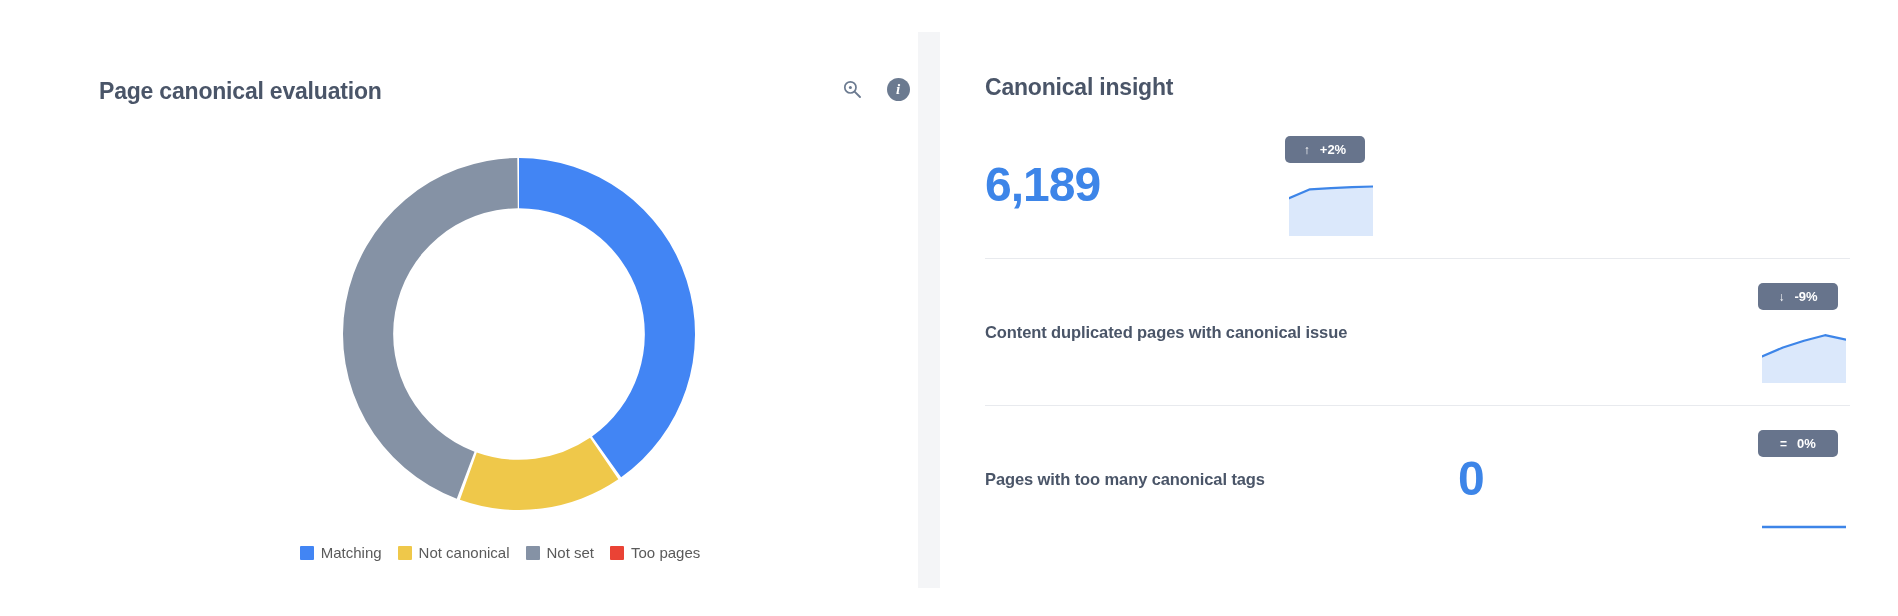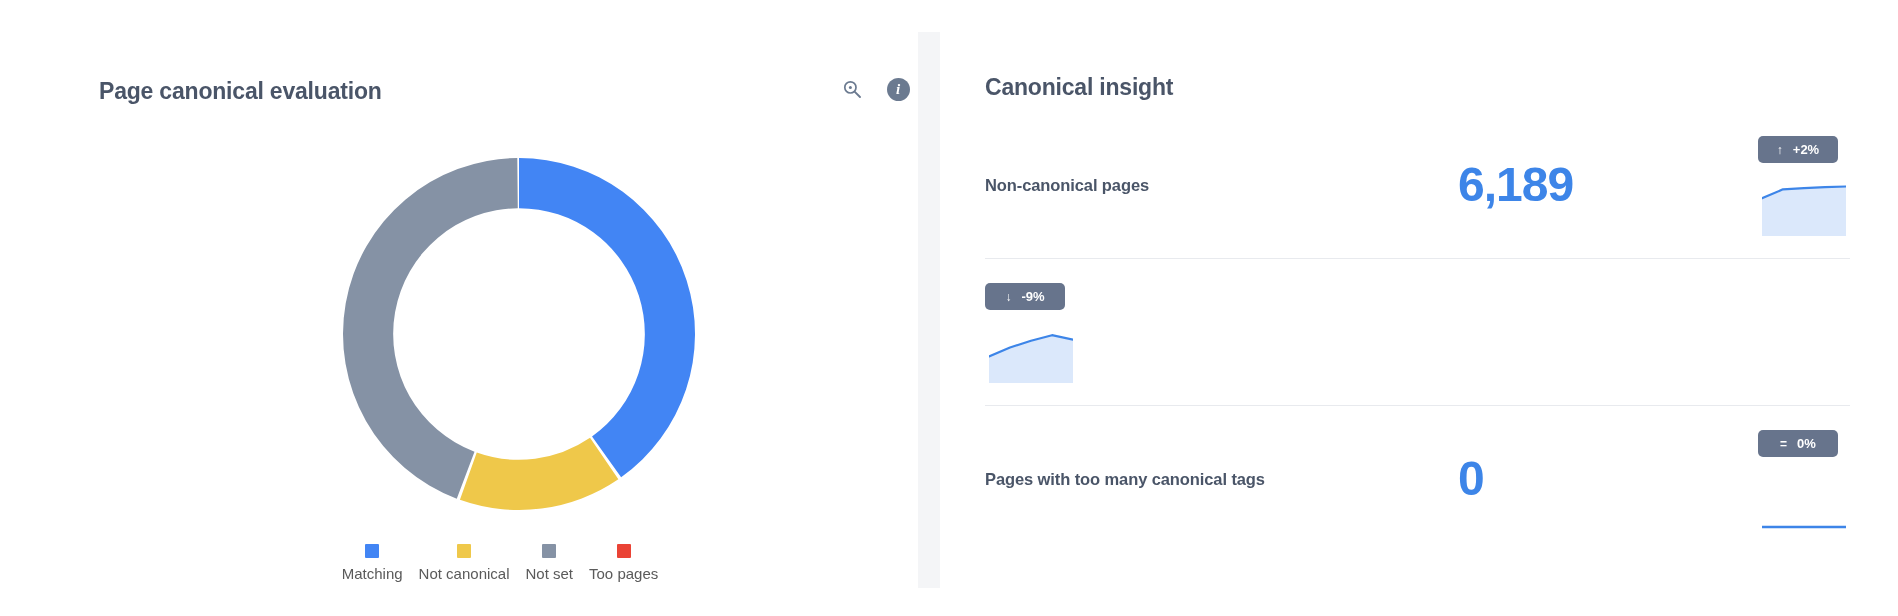"Non-canonical pages" div.metric-label { html: <div>Non-canonical pages</div> -> none }
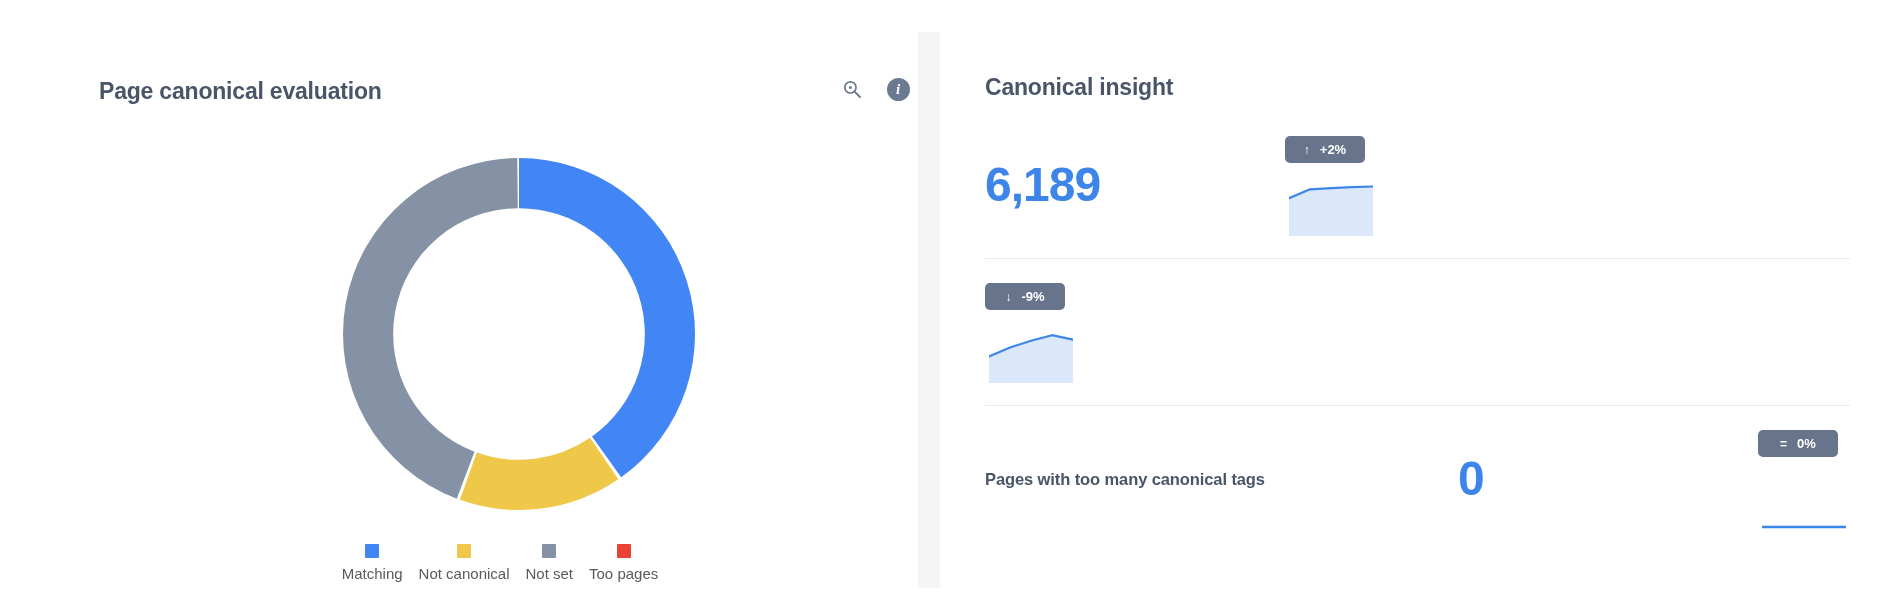"Content duplicated pages with canonical" div.metric-label { html: none -> <div>Content duplicated pages with canonical issue</div> }
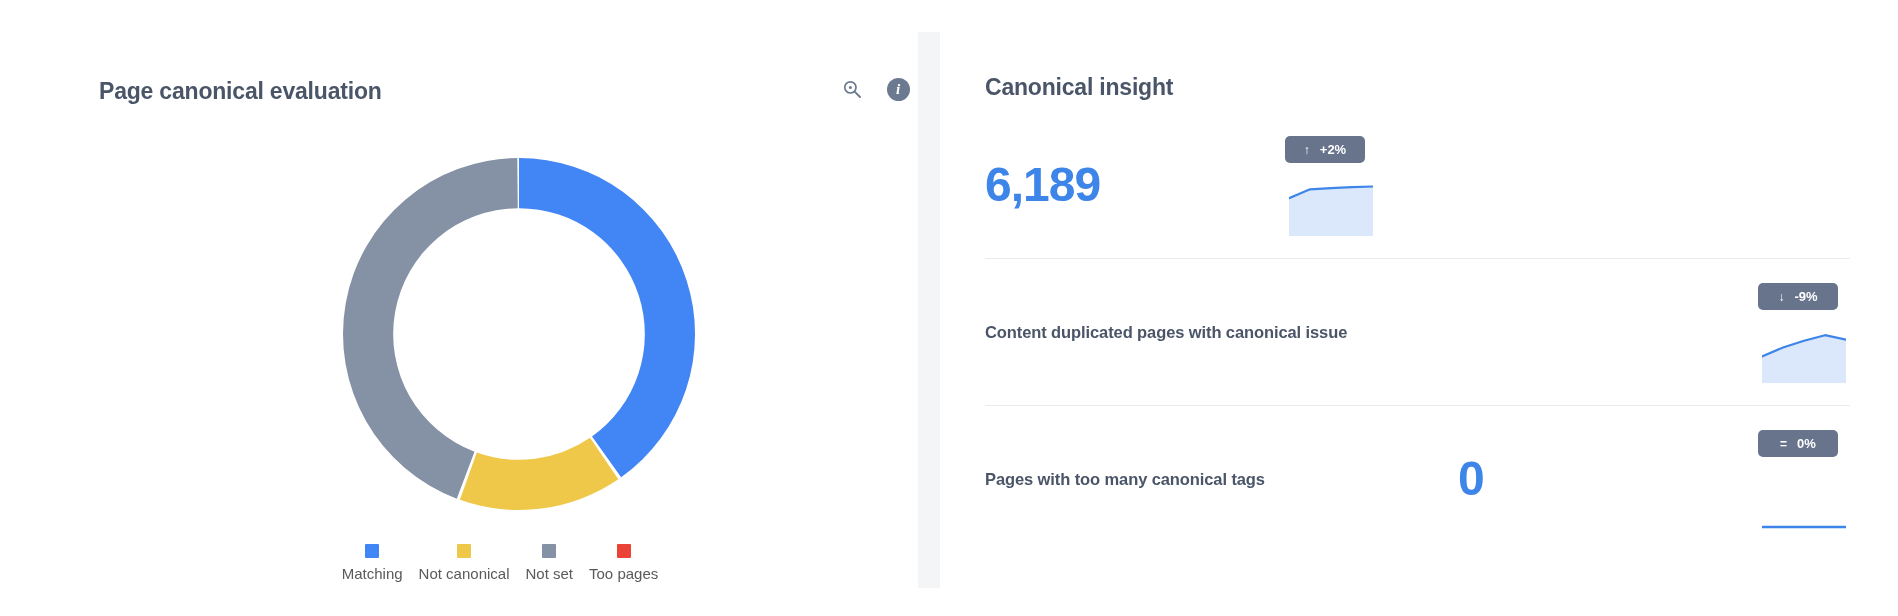"Matching" .legend-item { flex-direction: column -> none }
